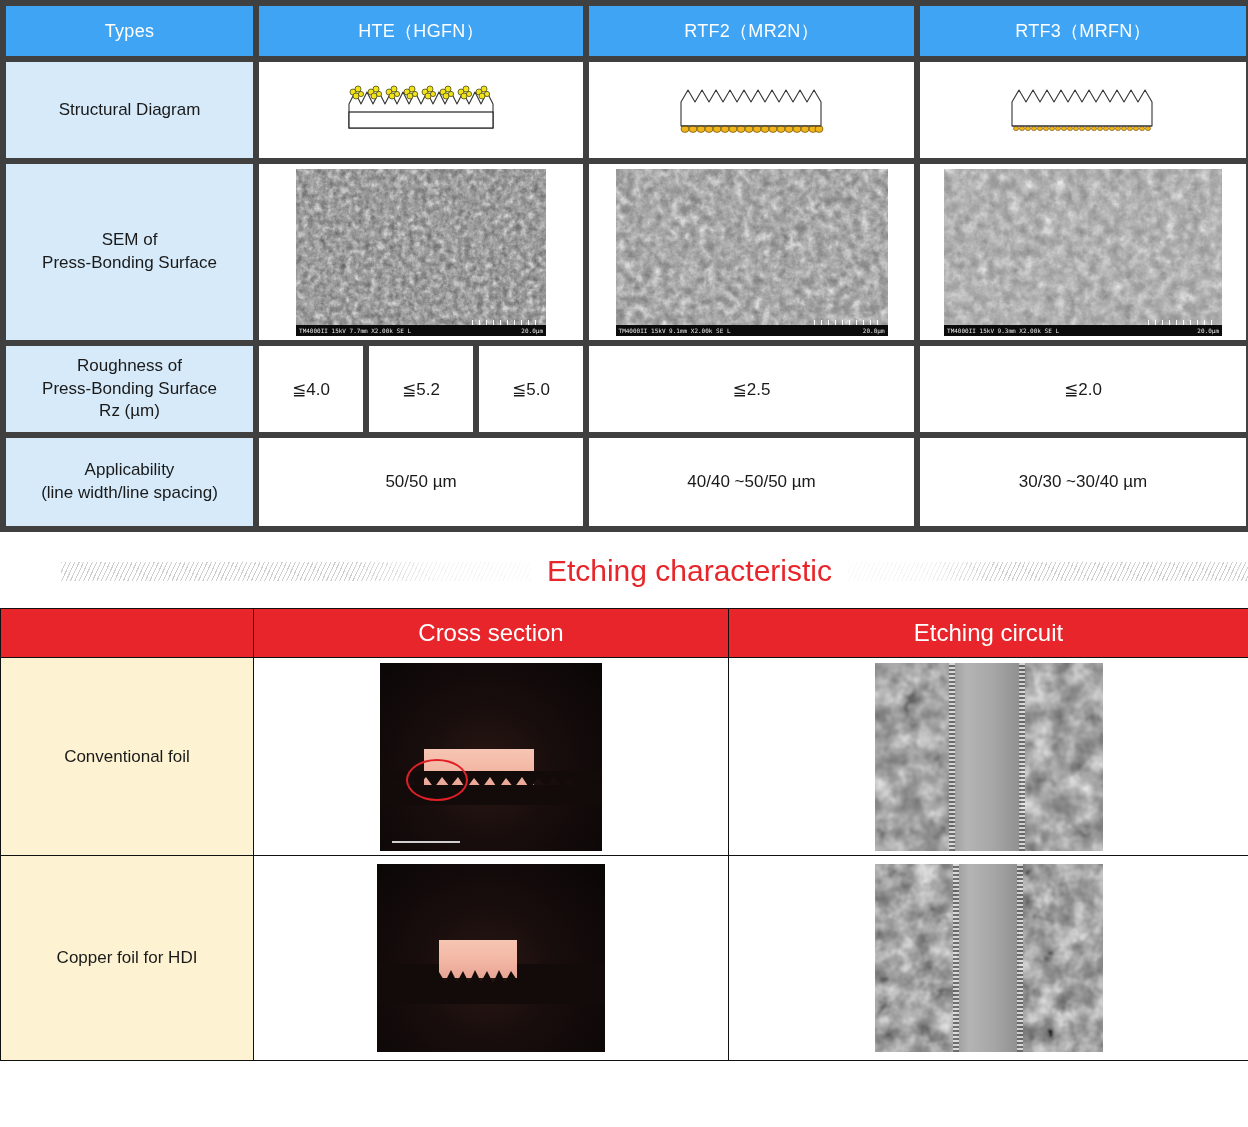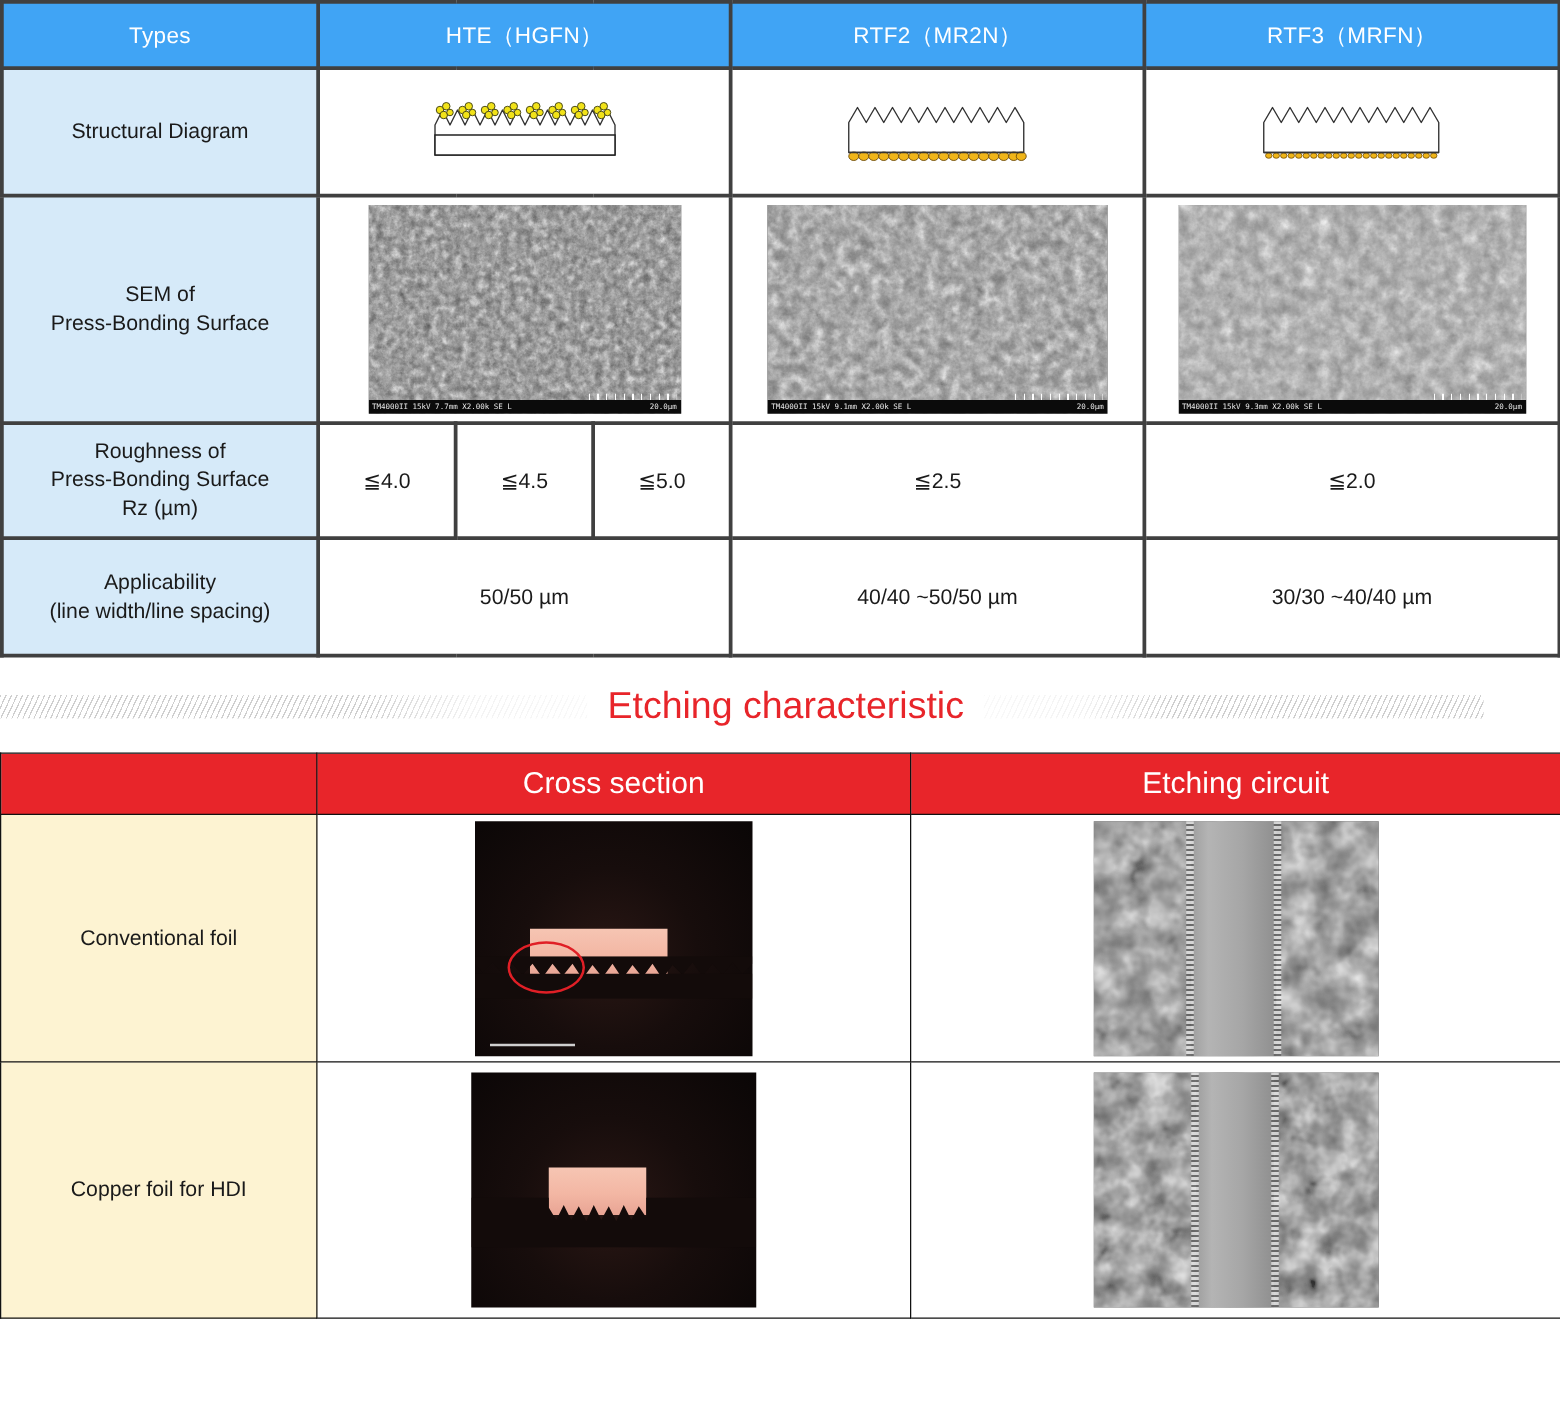"Types" .t1 td,.t1 th { border: 3px solid #404040 -> 6px solid #404040 }
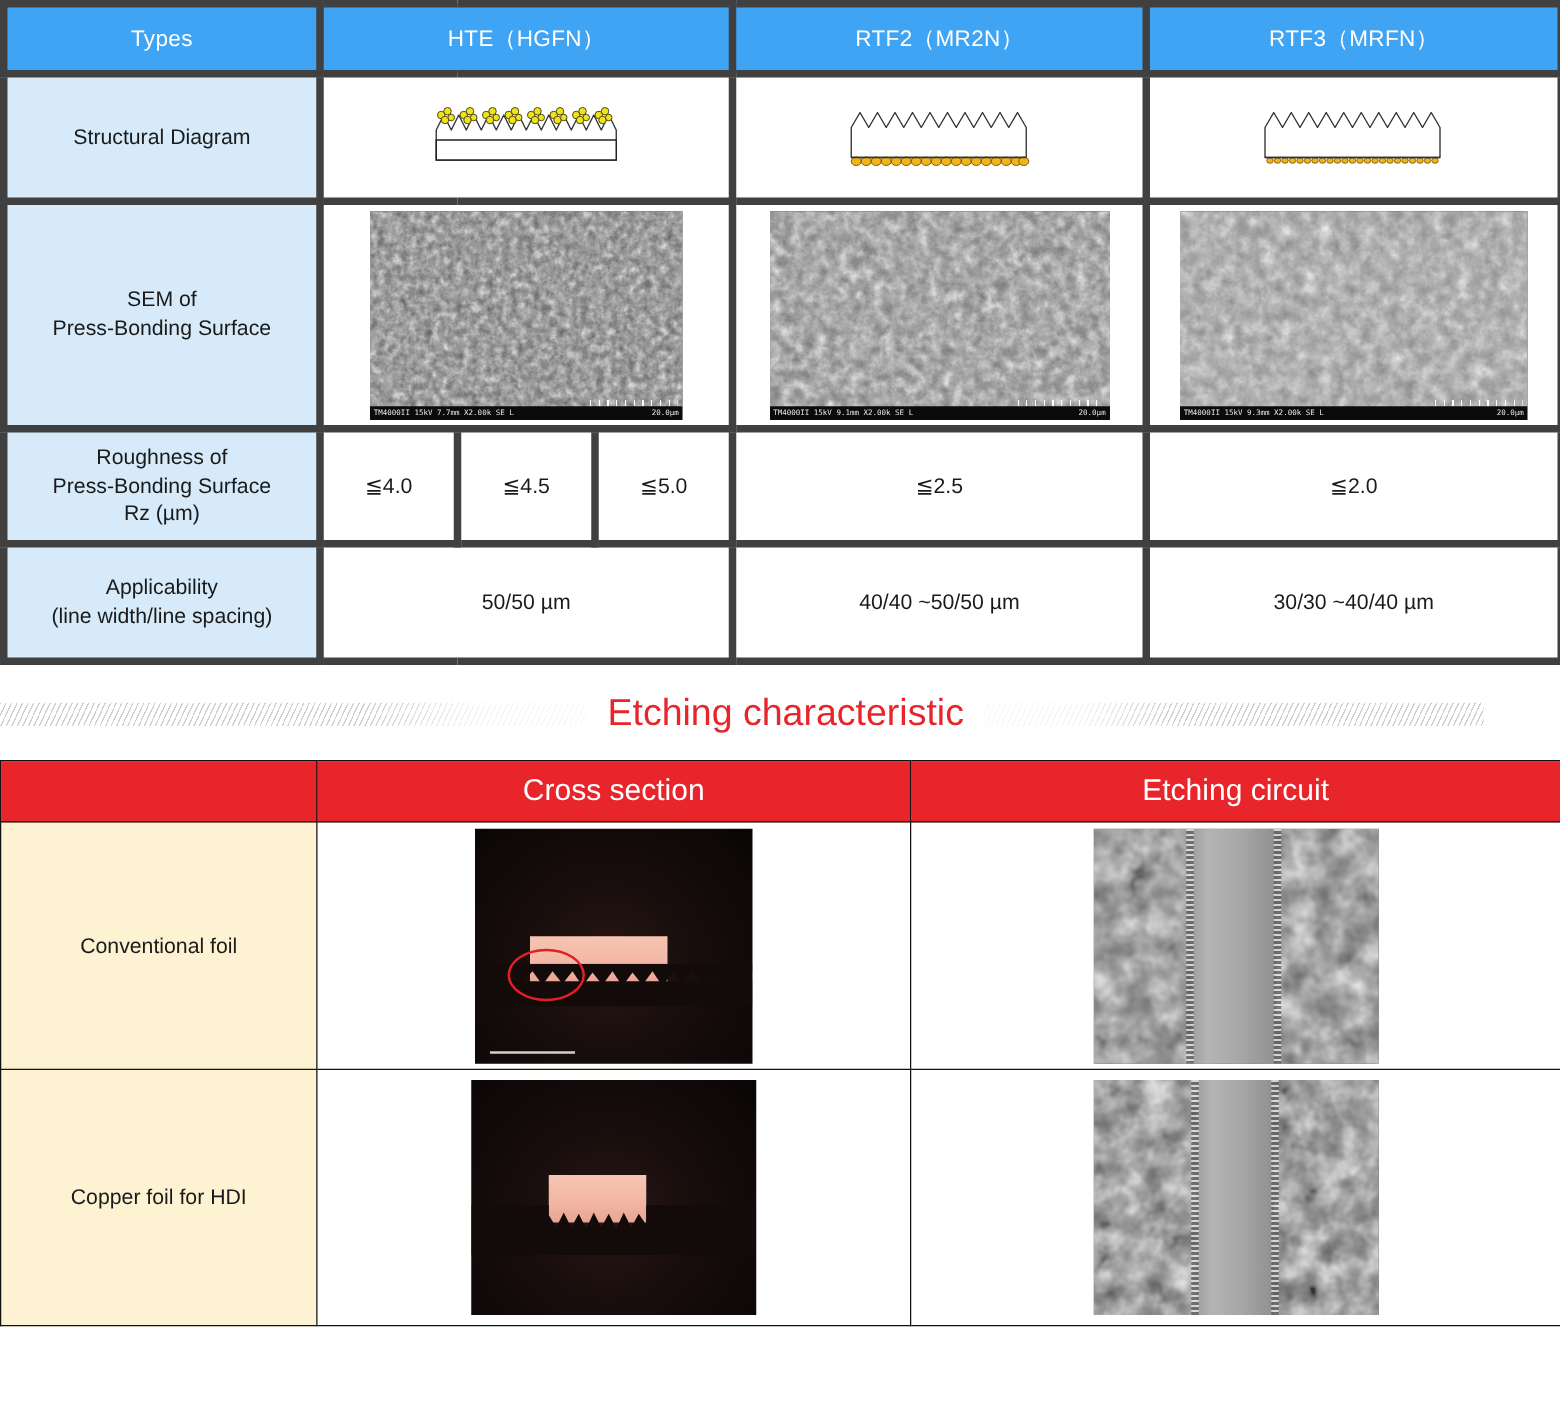"≦4.5" td.val { text: 4.5 -> 5.2 }
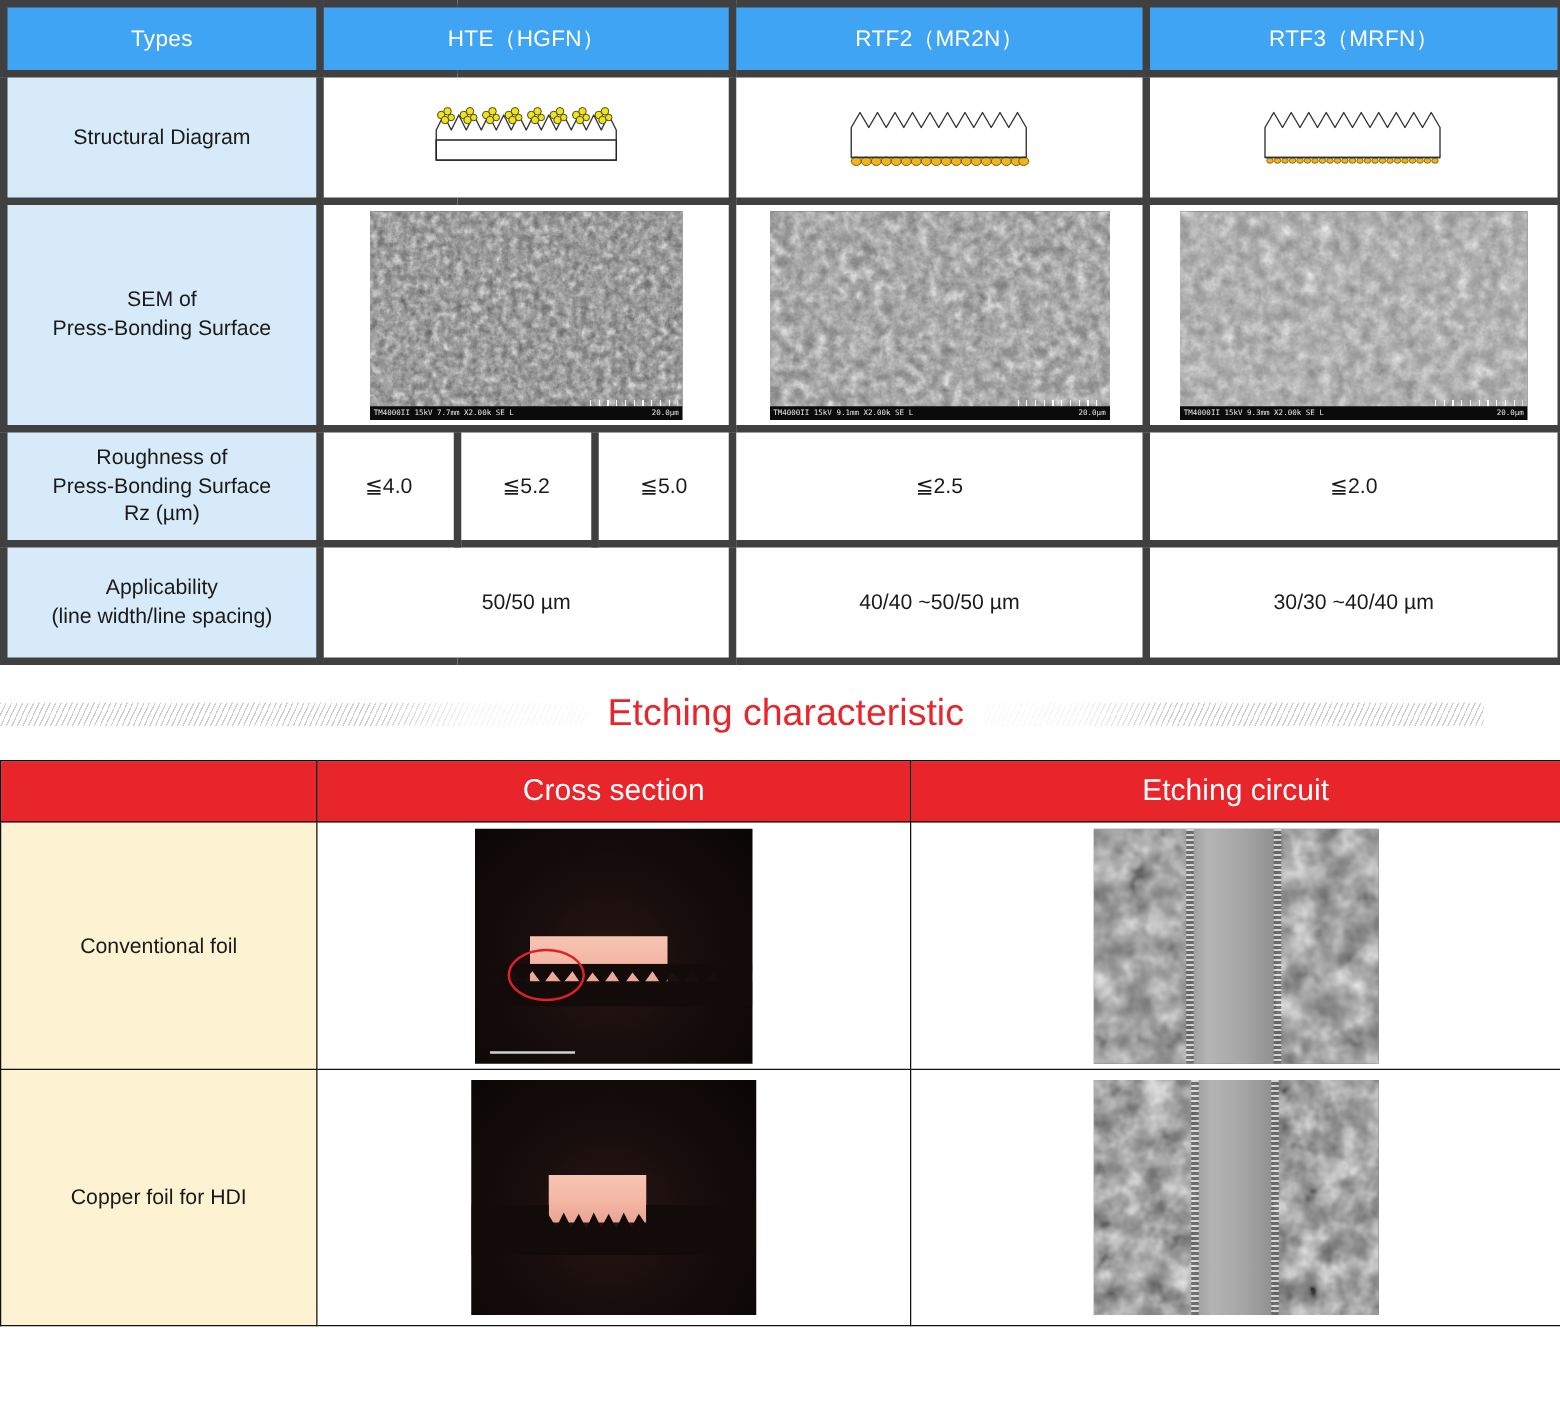"30/30 ~40/40 µm" td.val { text: 40/40 -> 30/40 }
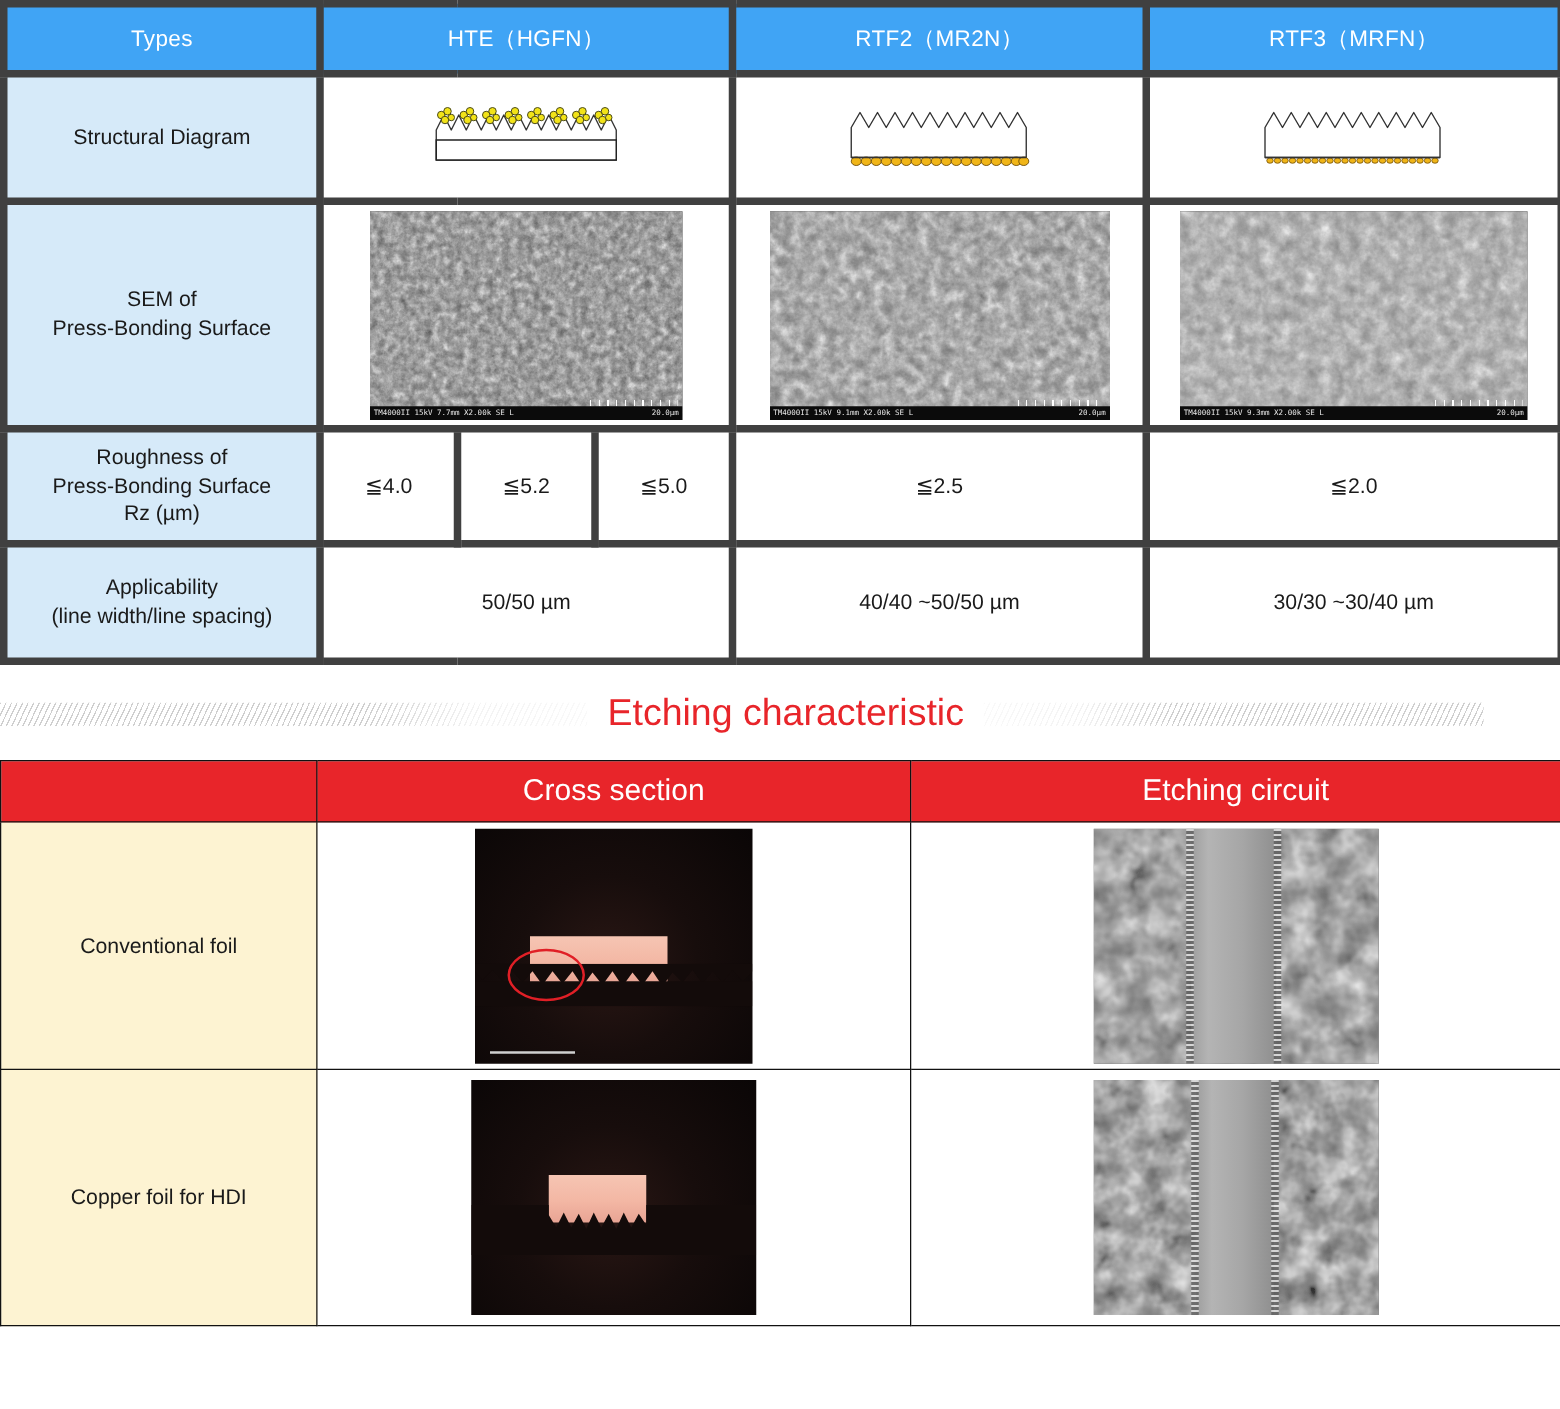"Etching characteristic" .banner { justify-content: flex-start -> flex-end }
